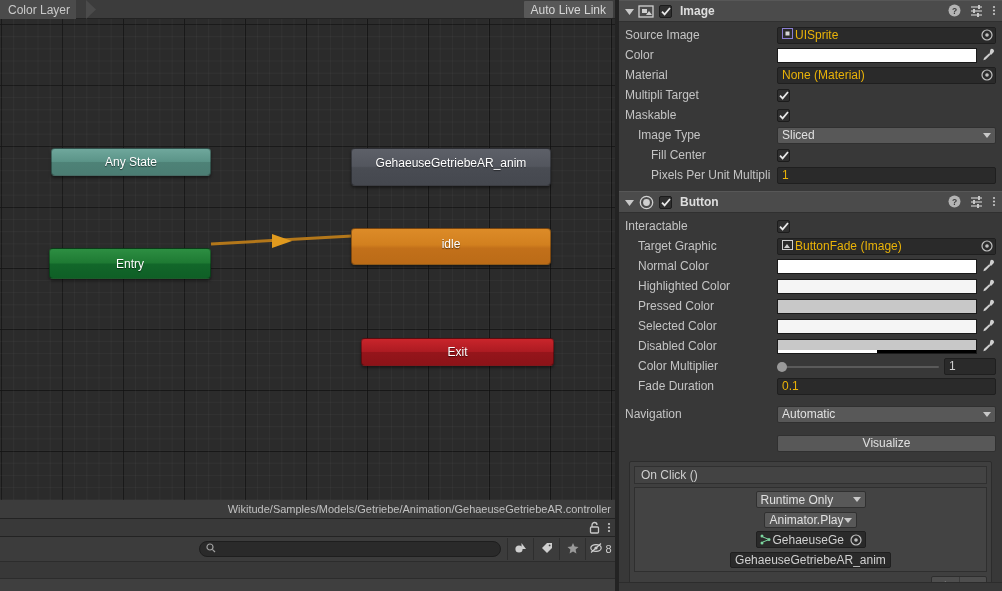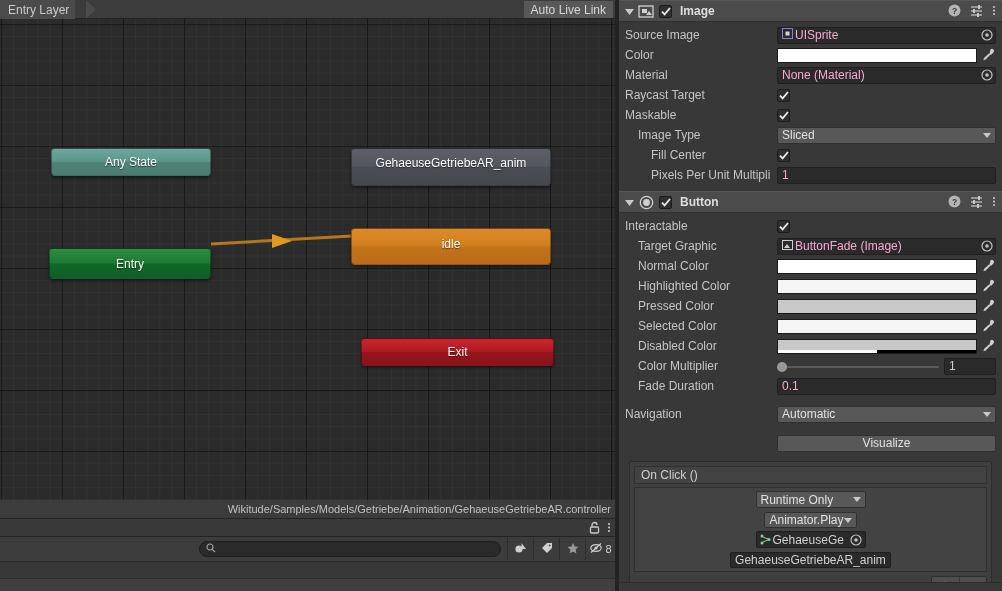"Entry Layer" span { text: Entry -> Color }
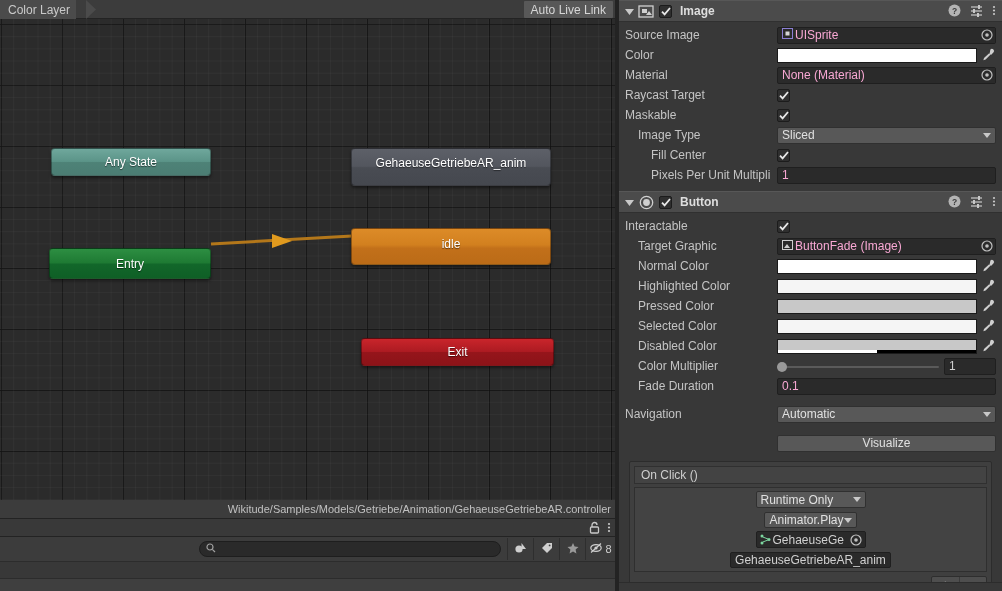"UISprite" .field { color: #f9a8d4 -> #eab308 }
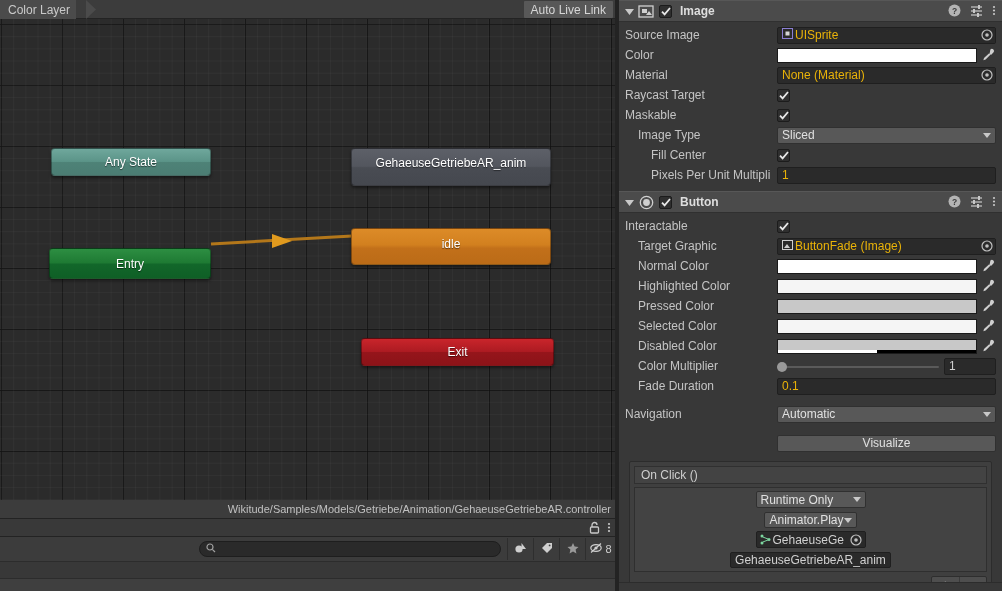"Raycast Target" span.lbl { text: Raycast -> Multipli }
